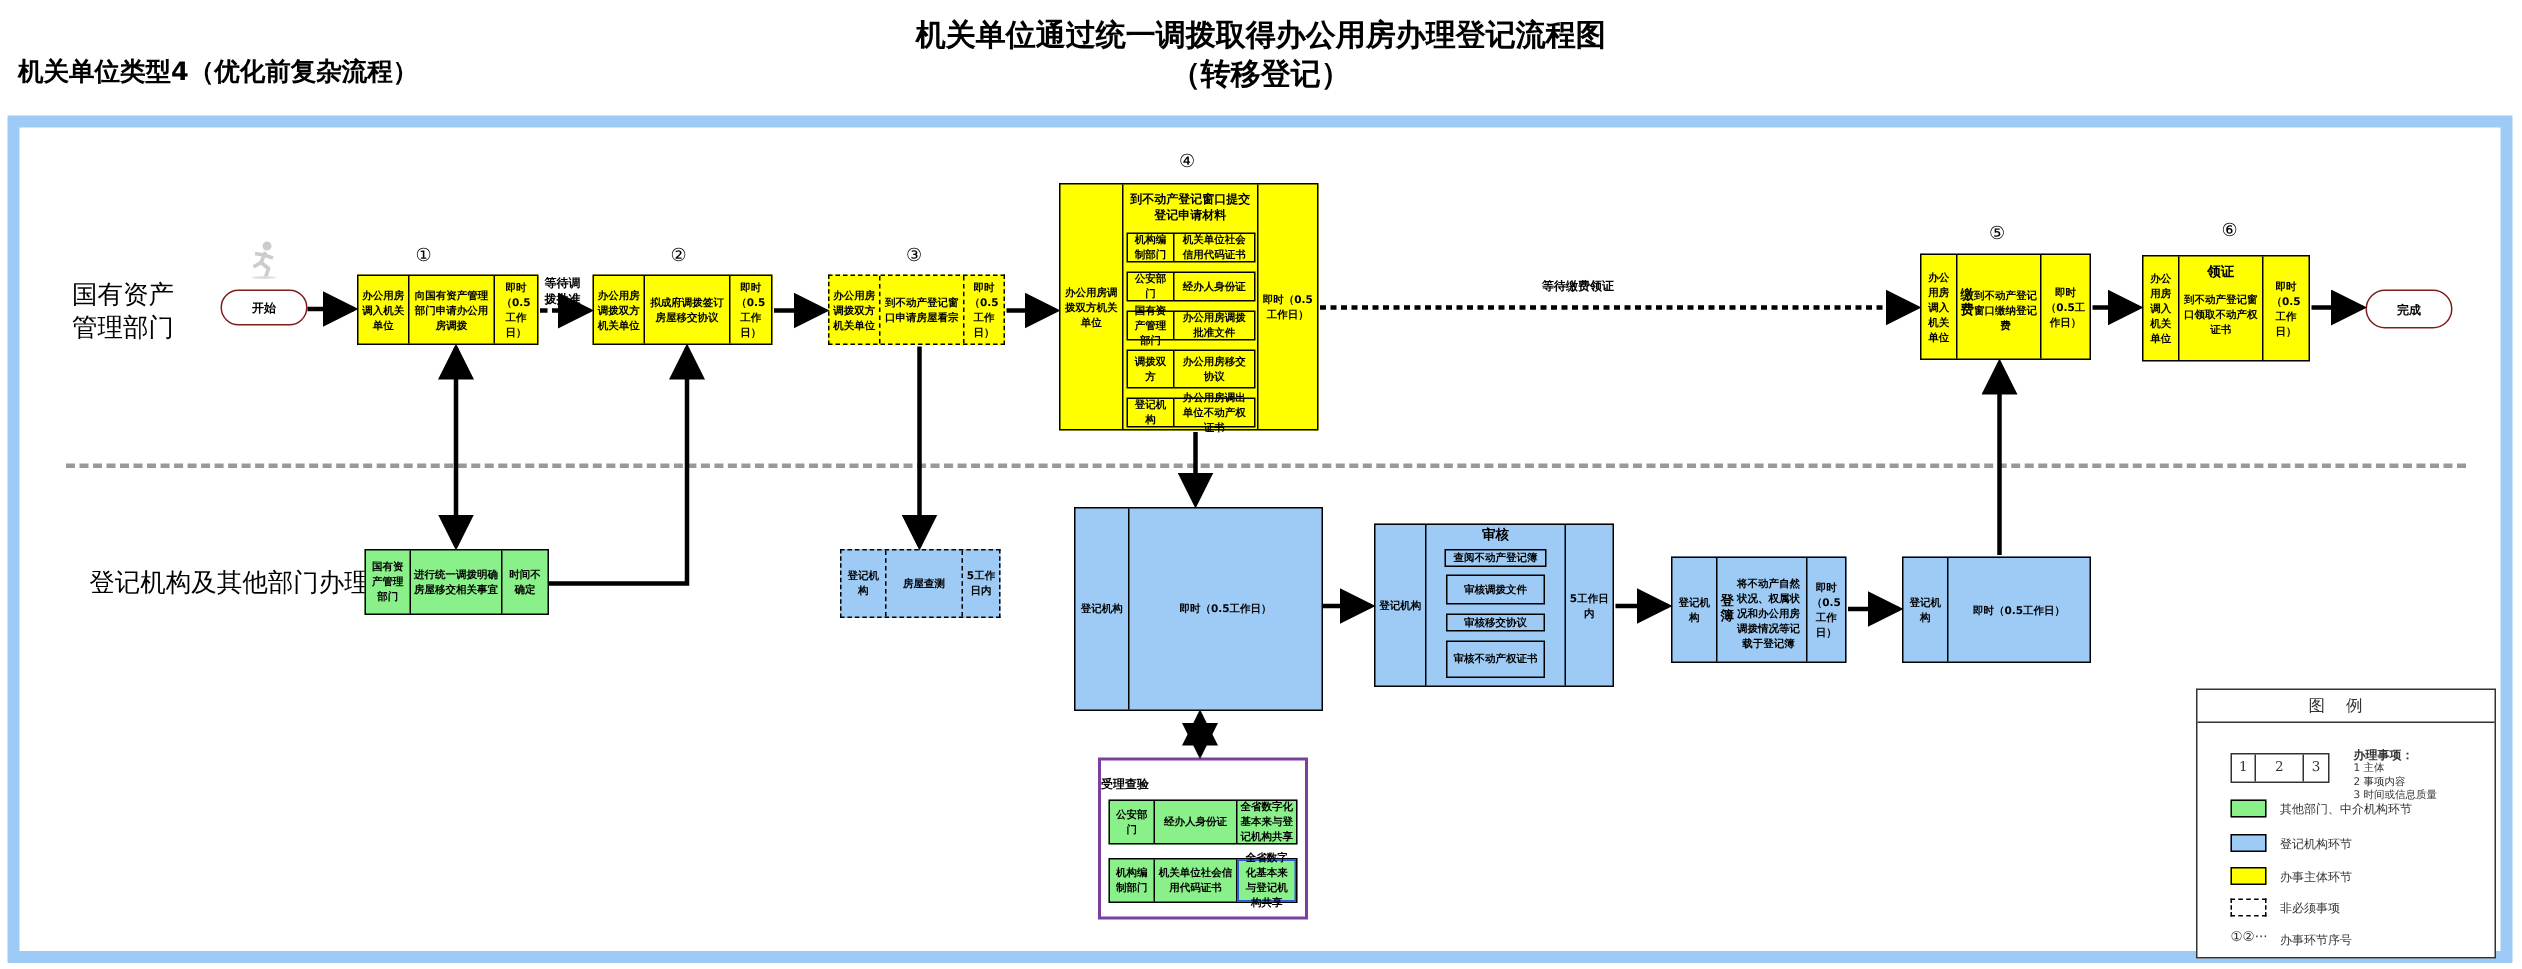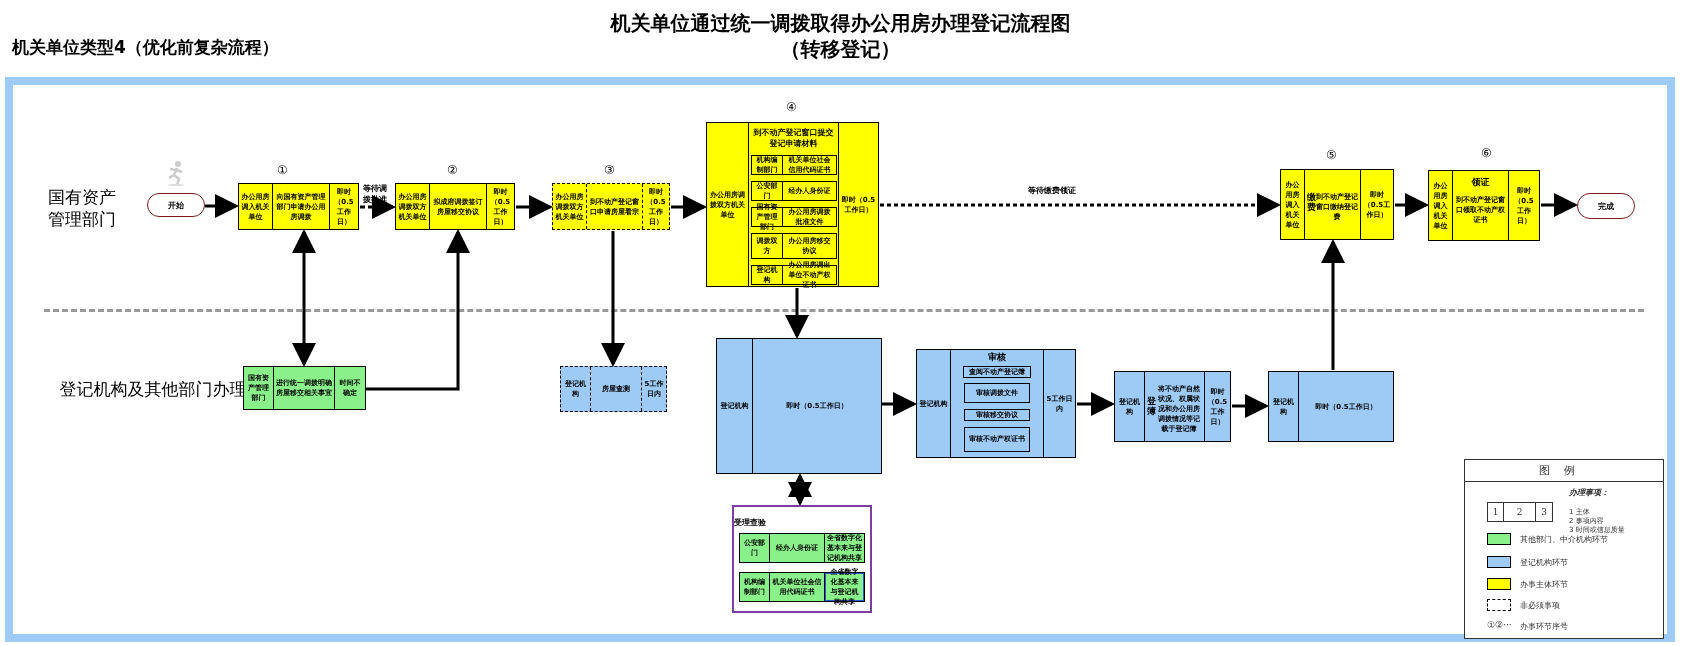"办理事项：" div.abs { font-style: italic -> none; top: 27px -> 38px }
